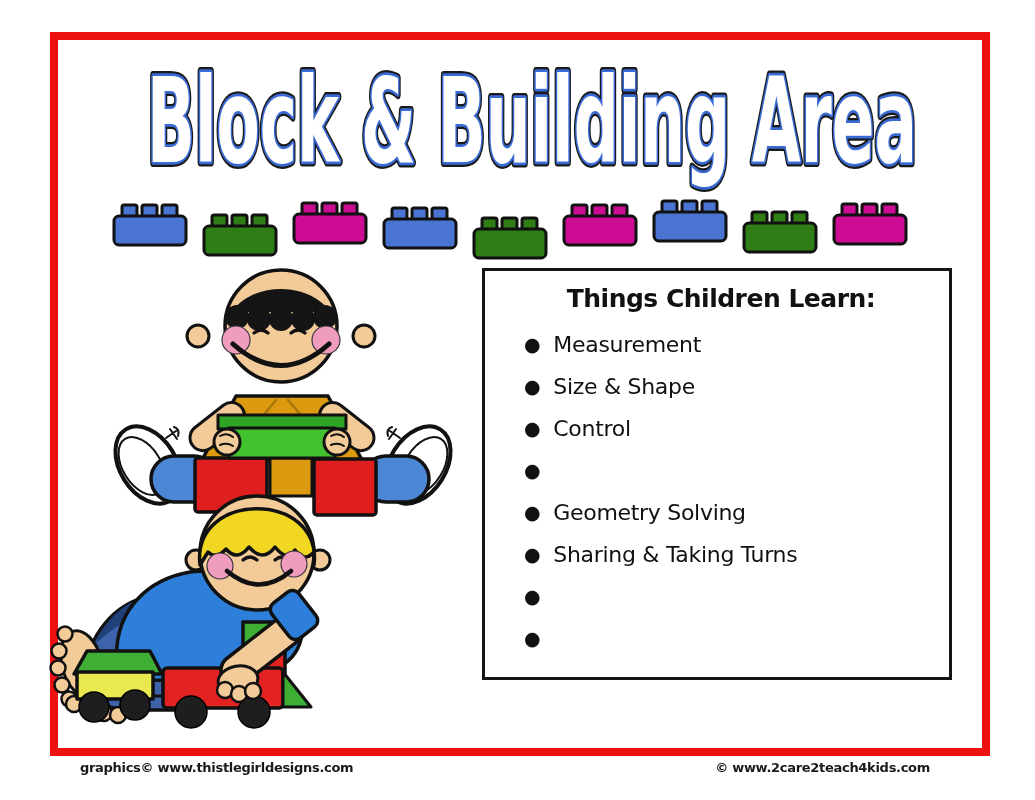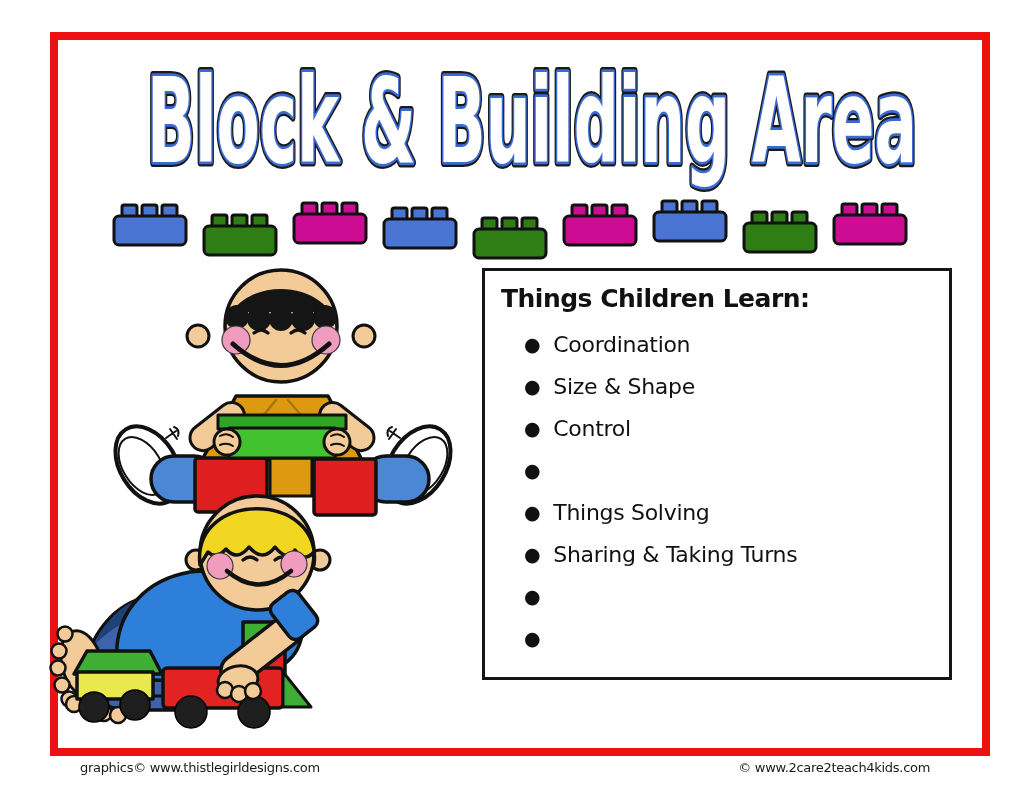"Things Children Learn:" .learn-heading { text-align: none -> center }
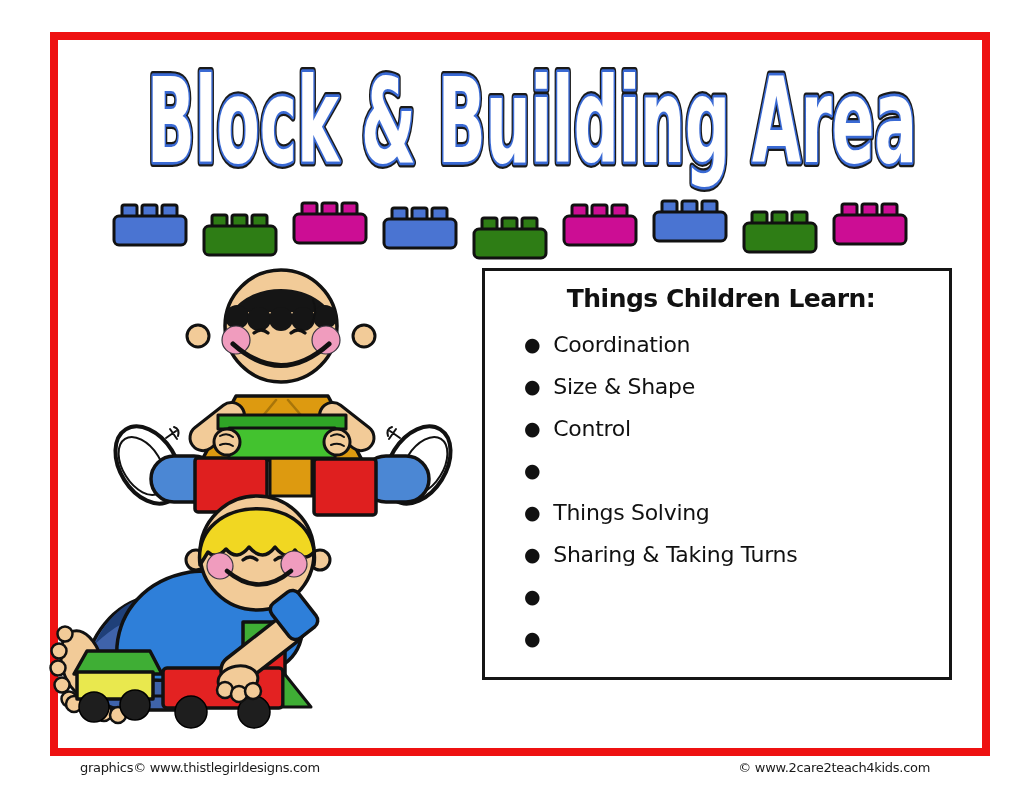"Coordination" span { text: Coordination -> Measurement }
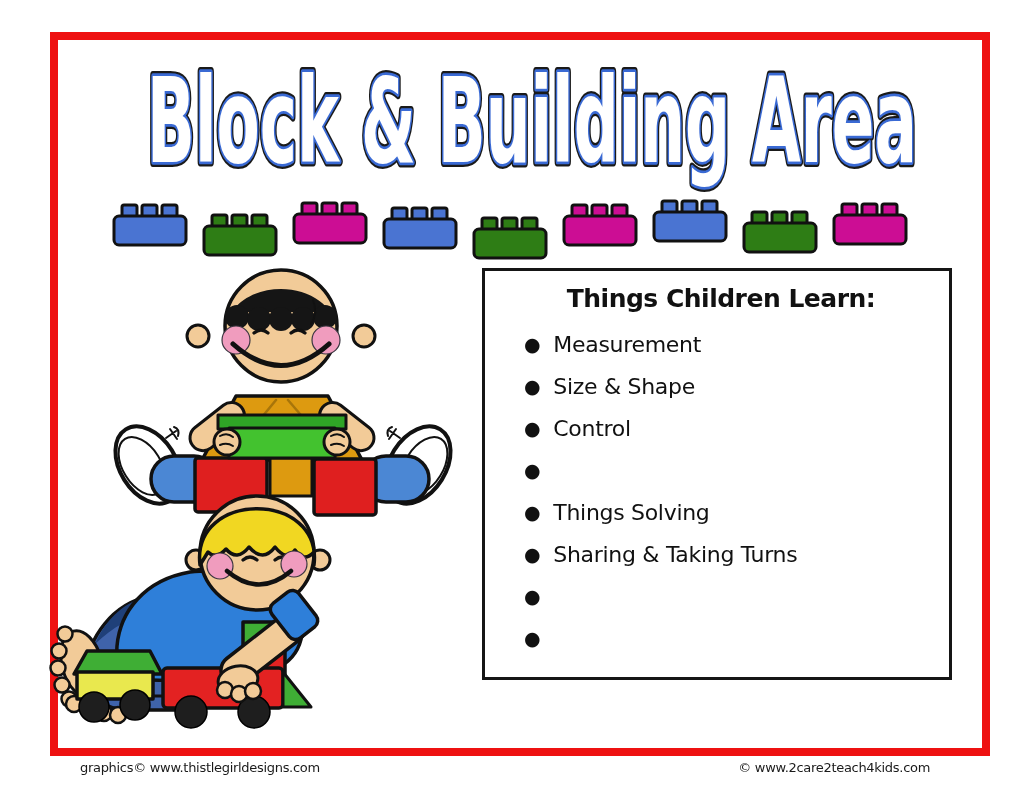"Things Solving" span { text: Things -> Geometry }
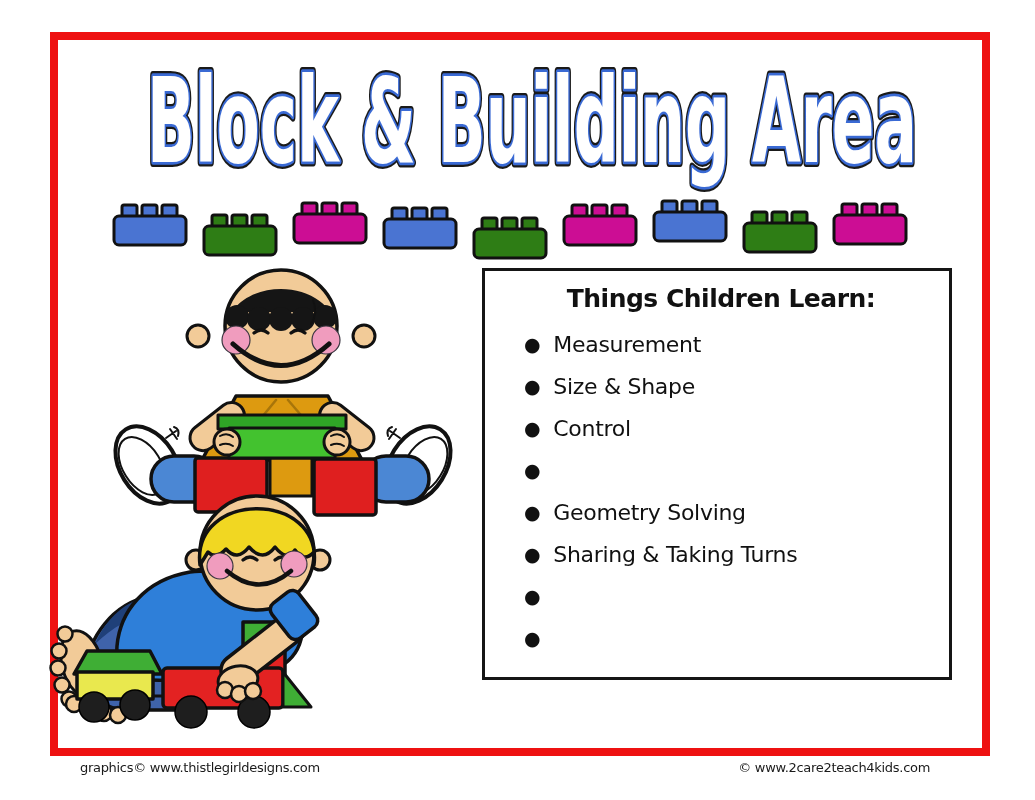"graphics© www.thistlegirldesigns.com" .credits { font-weight: none -> bold }
